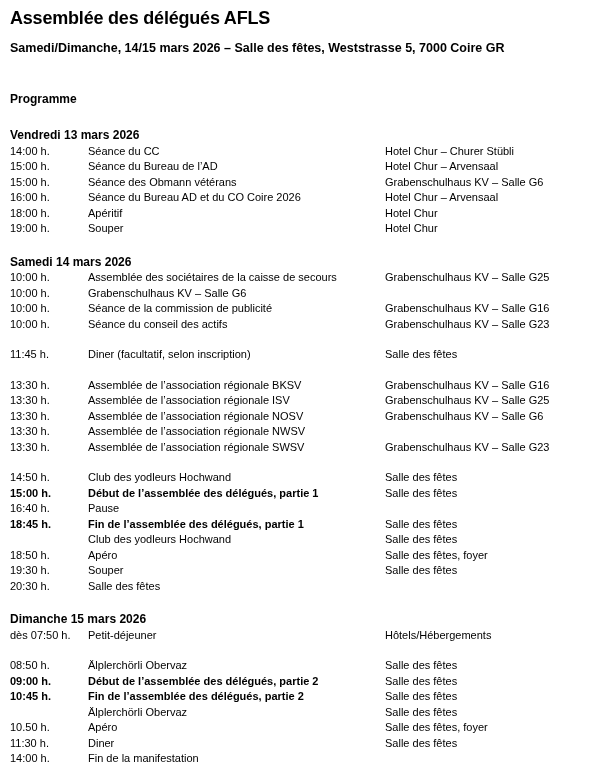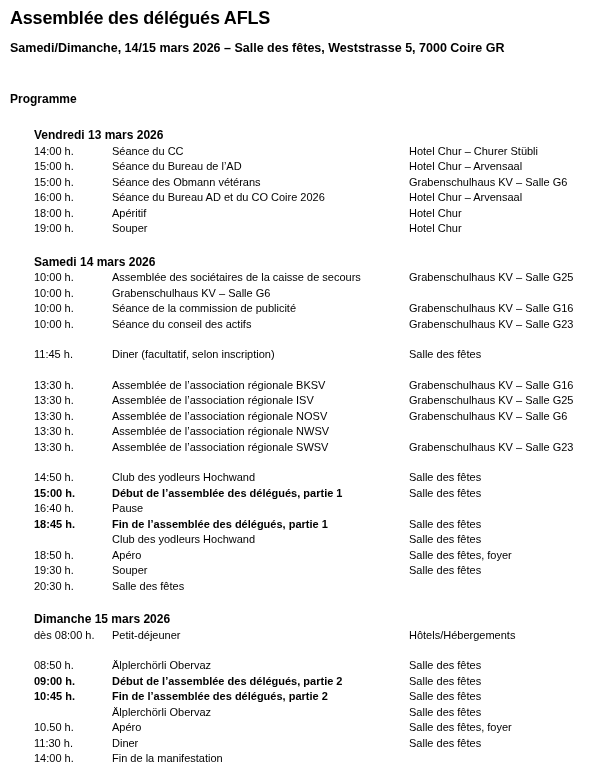"Vendredi 13 mars 2026" .day { margin-left: 24px -> none }
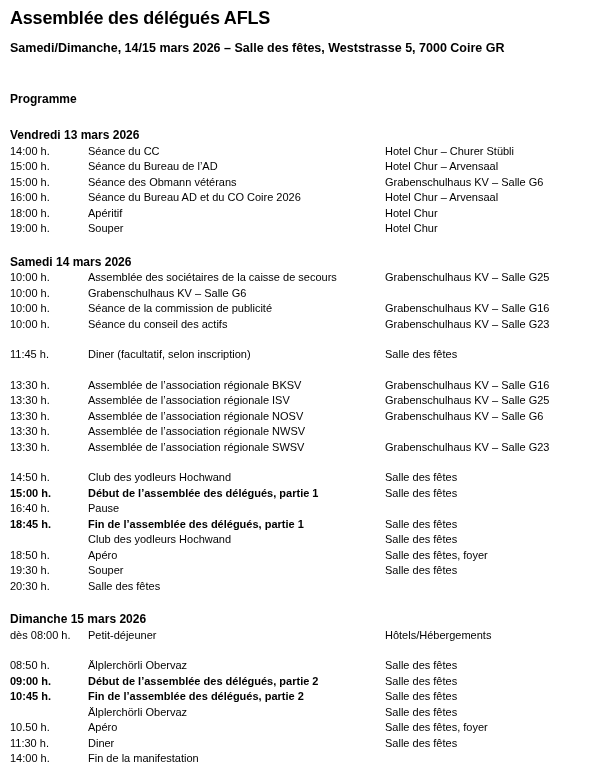"dès 08:00 h." span.col-time { text: 08:00 -> 07:50 }
